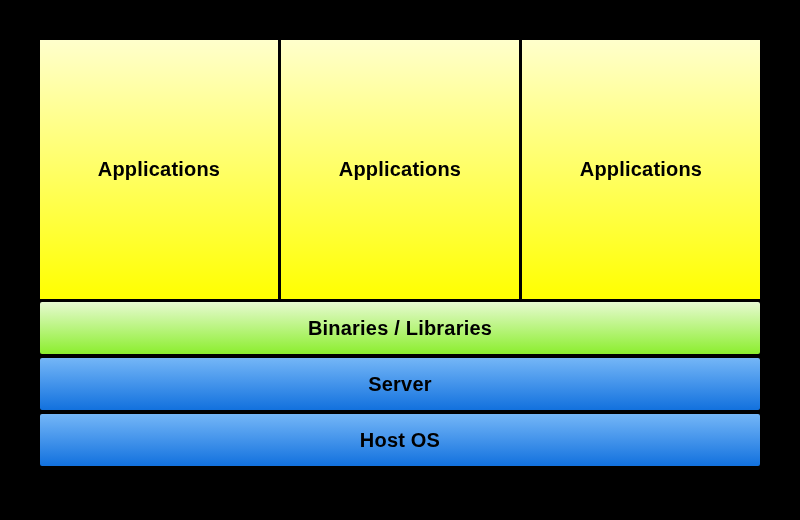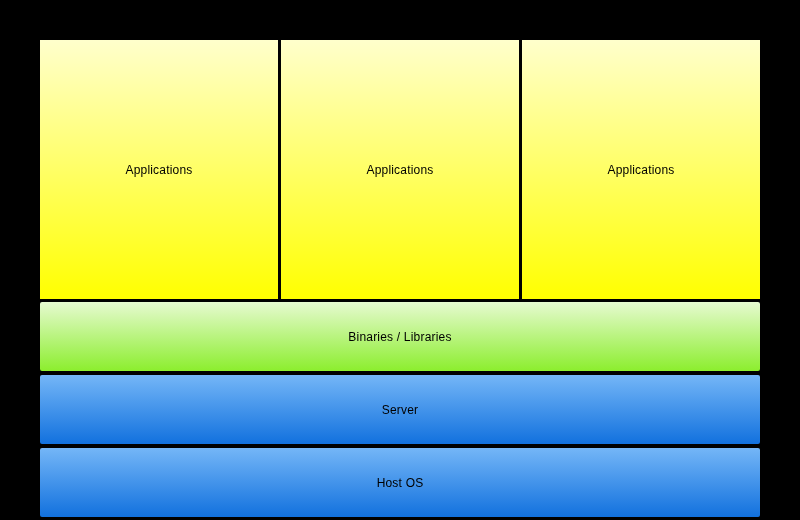"Applications" .box-label { font-size: 12px -> 20px; font-weight: normal -> bold }
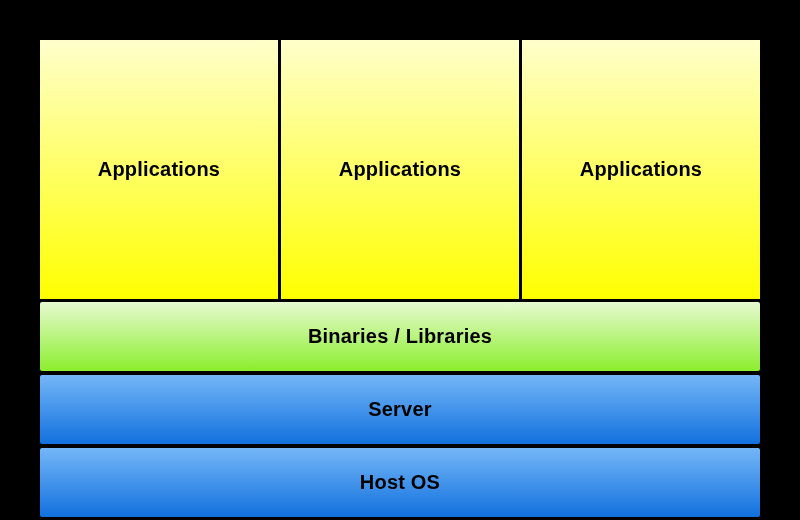"Binaries / Libraries" .layer { height: 69px -> 52px }
